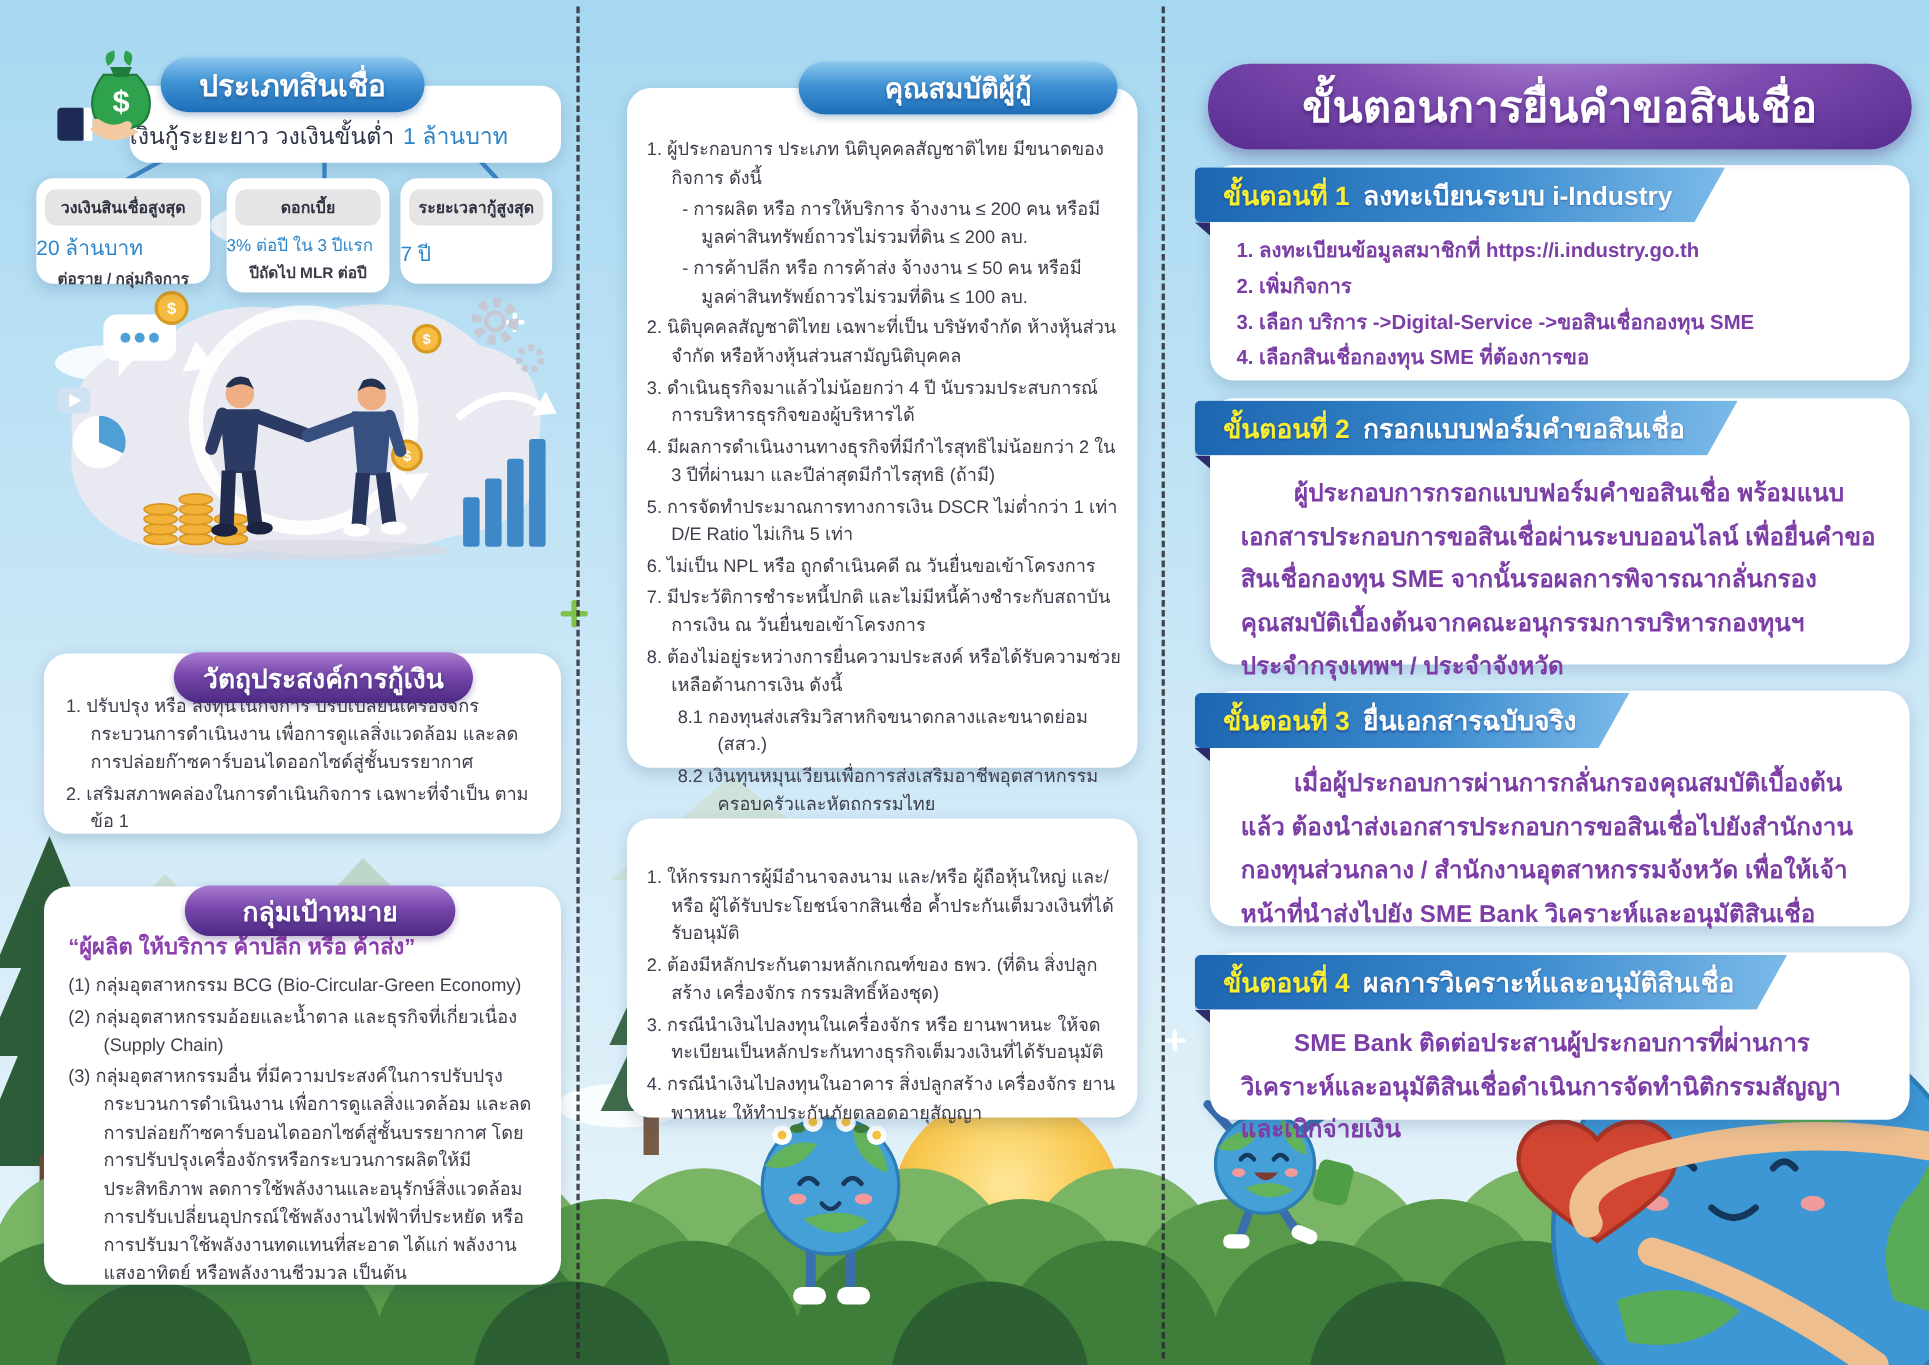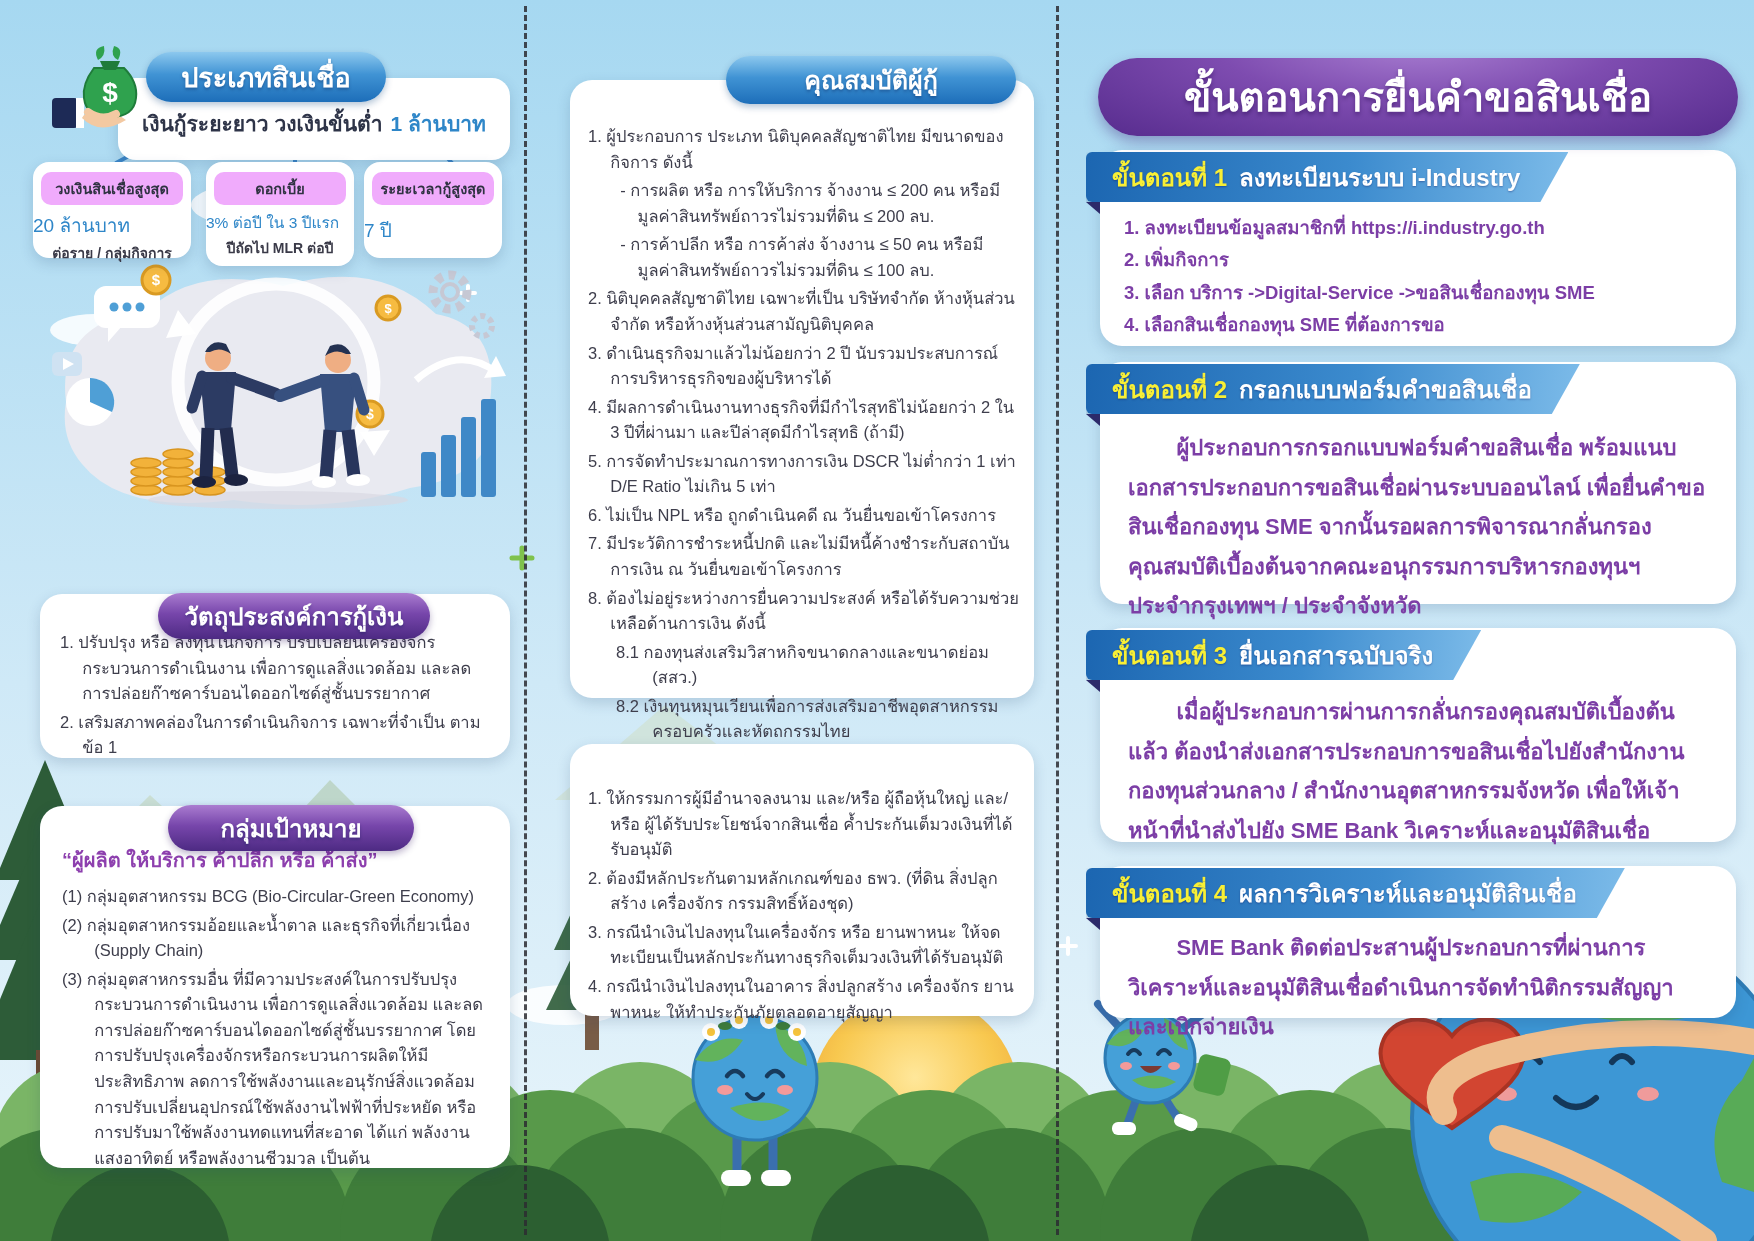"เงินกู้ระยะยาว วงเงินขั้นต่ำ" .subhead { font-weight: bold -> normal; justify-content: center -> none; padding-bottom: 20px -> 8px }
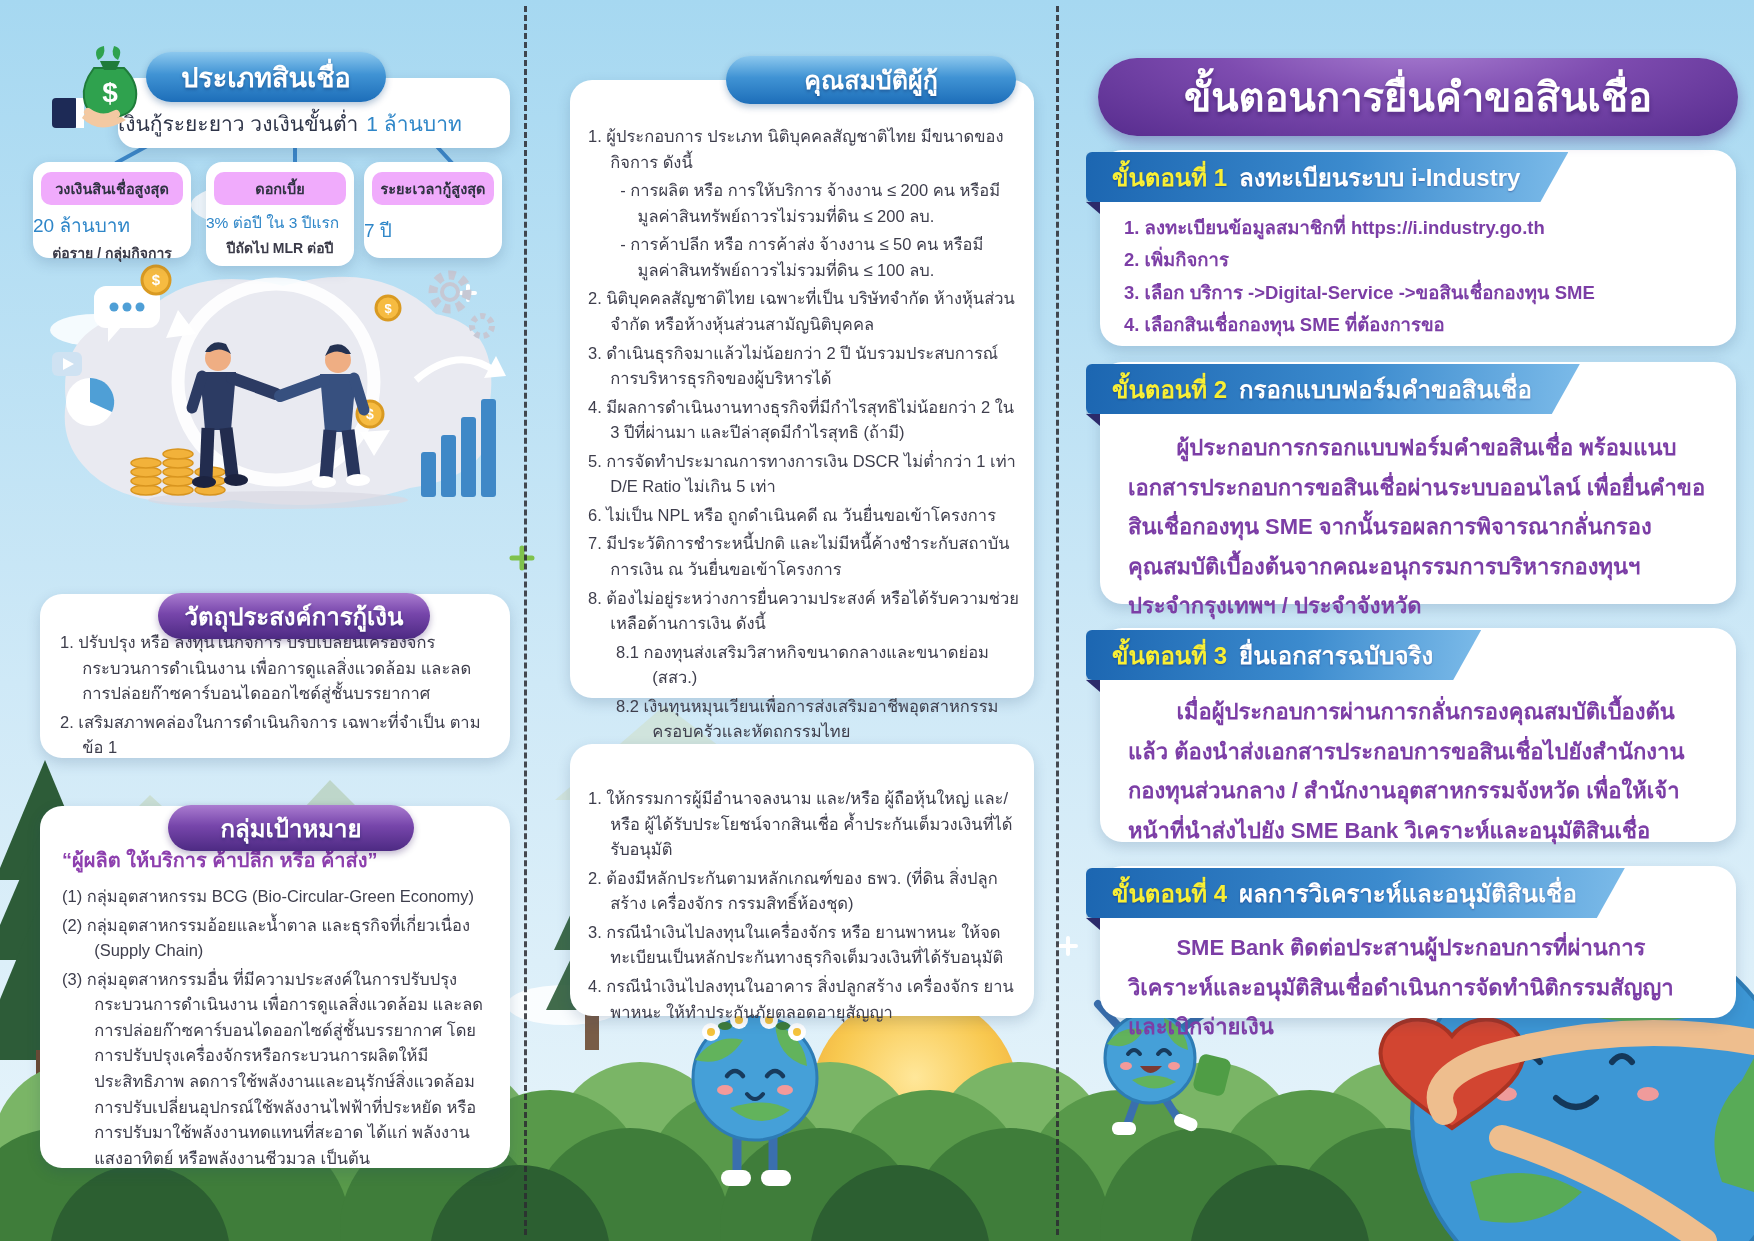"วงเงินสินเชื่อสูงสุด" .ilabel { background: #f0abfc -> #e5e5e5 }
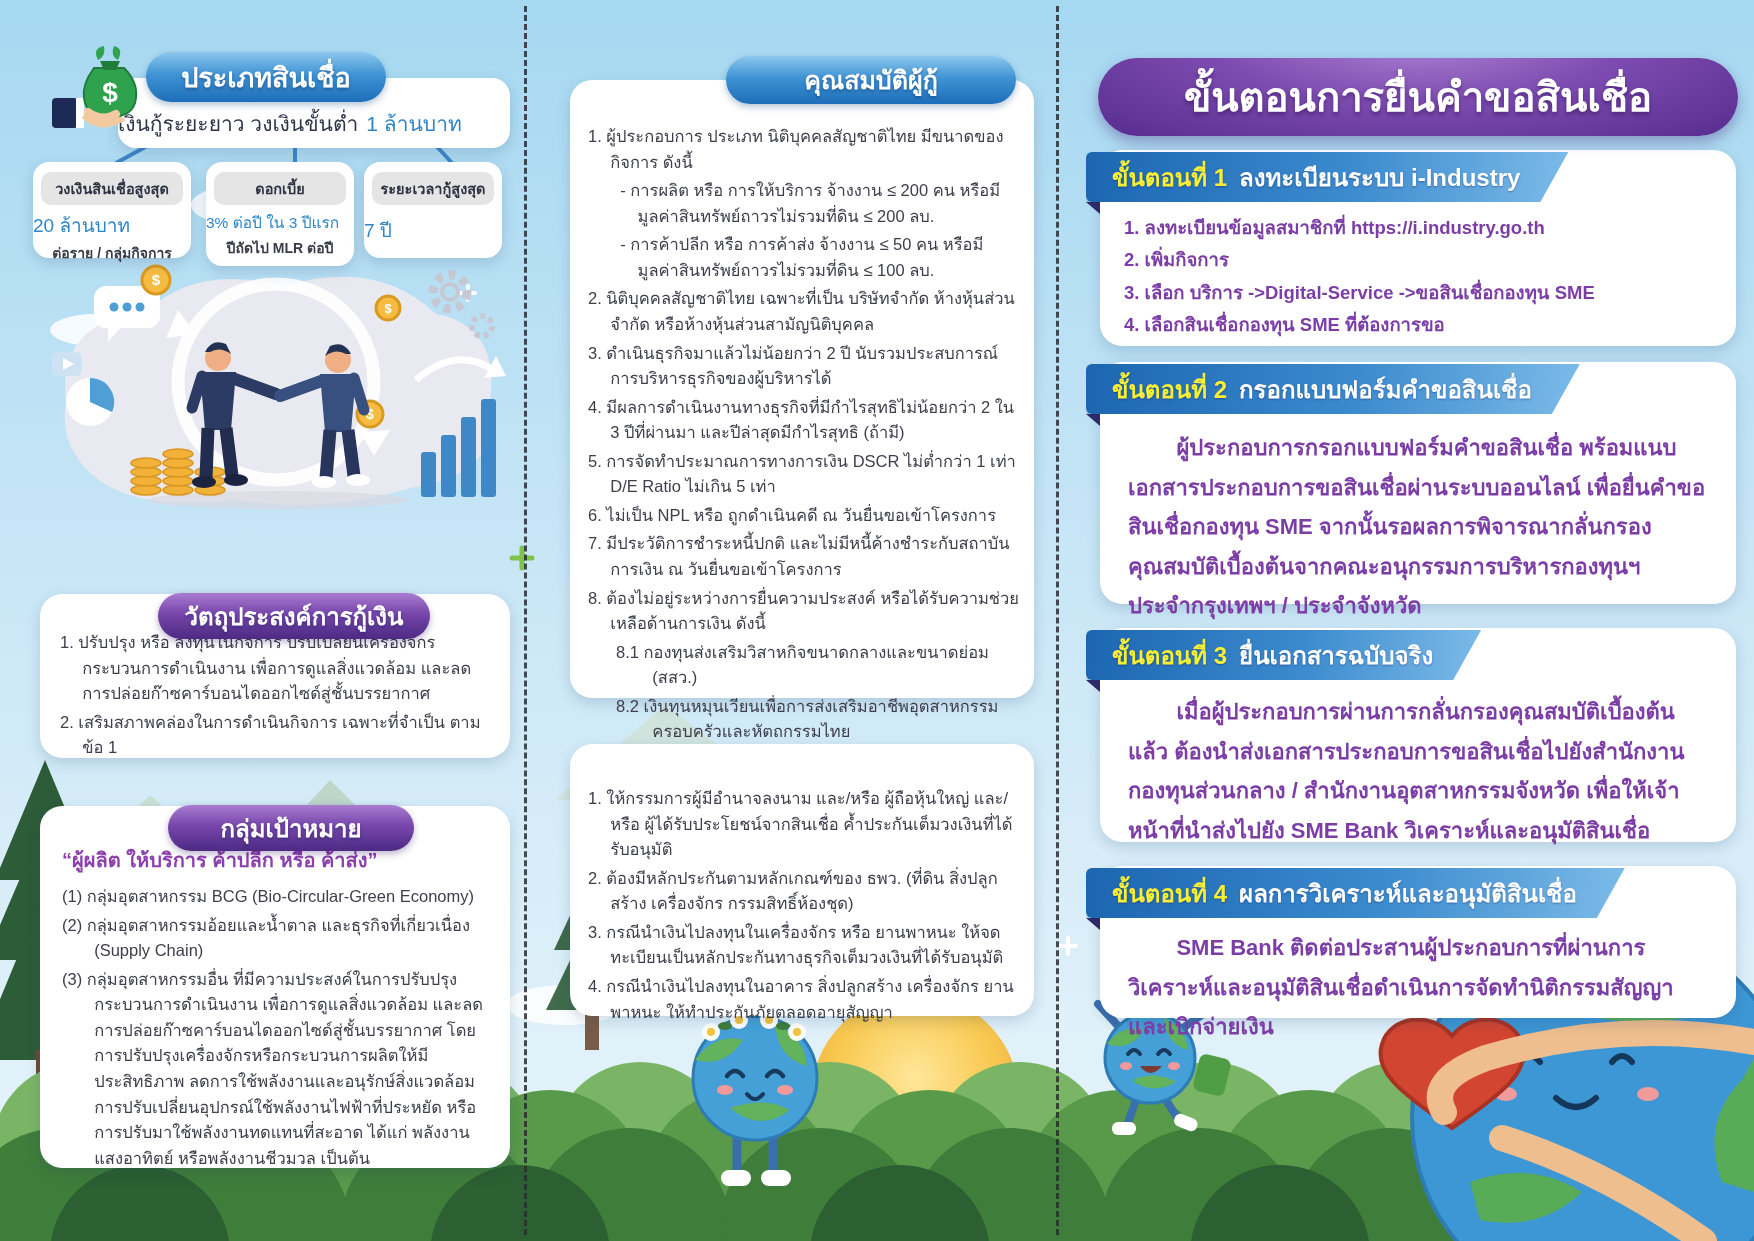"3. ดำเนินธุรกิจมาแล้วไม่น้อยกว่า 2 ปี" div.li { text: 2 -> 4 }
